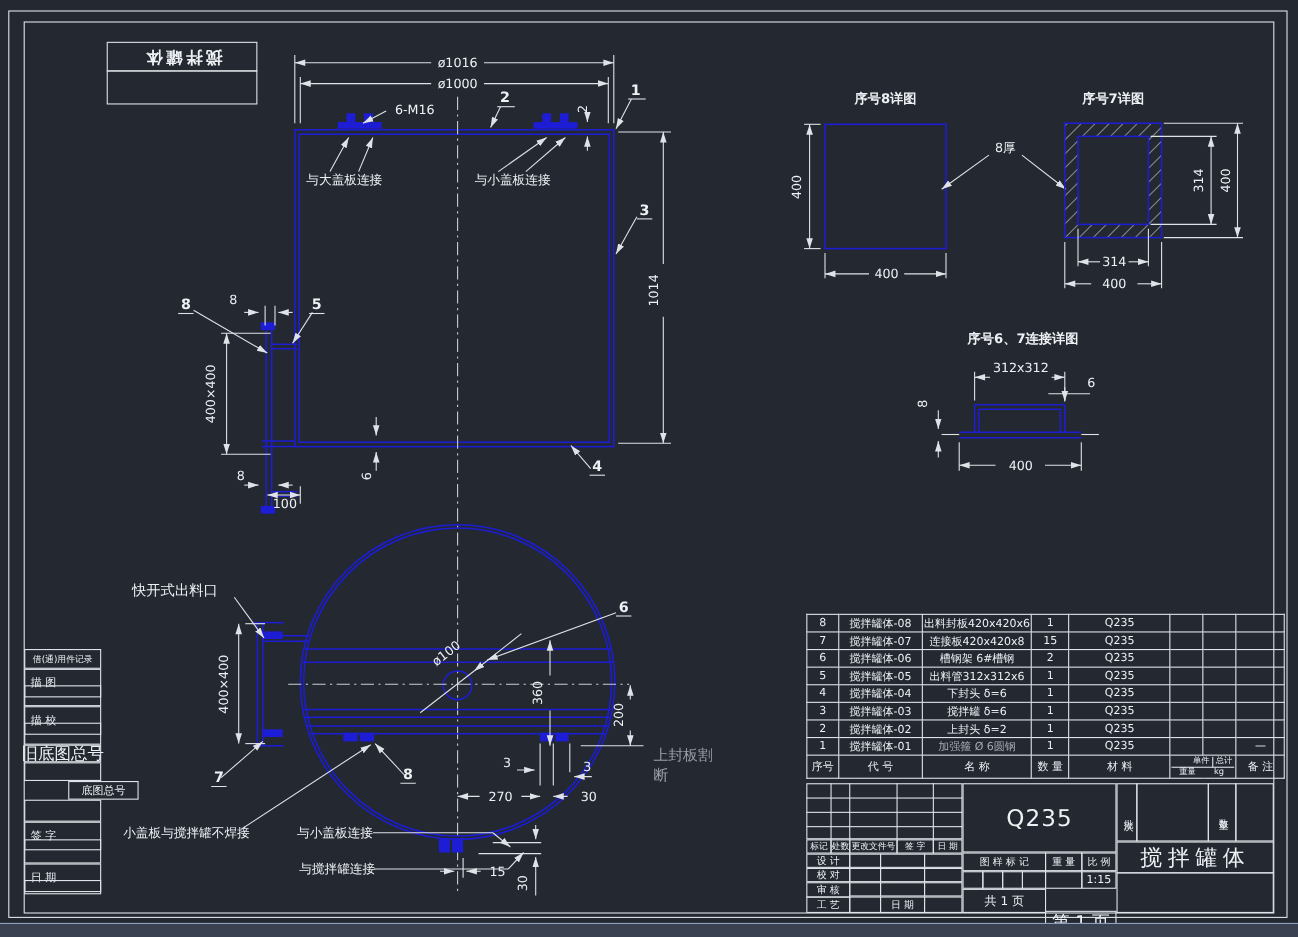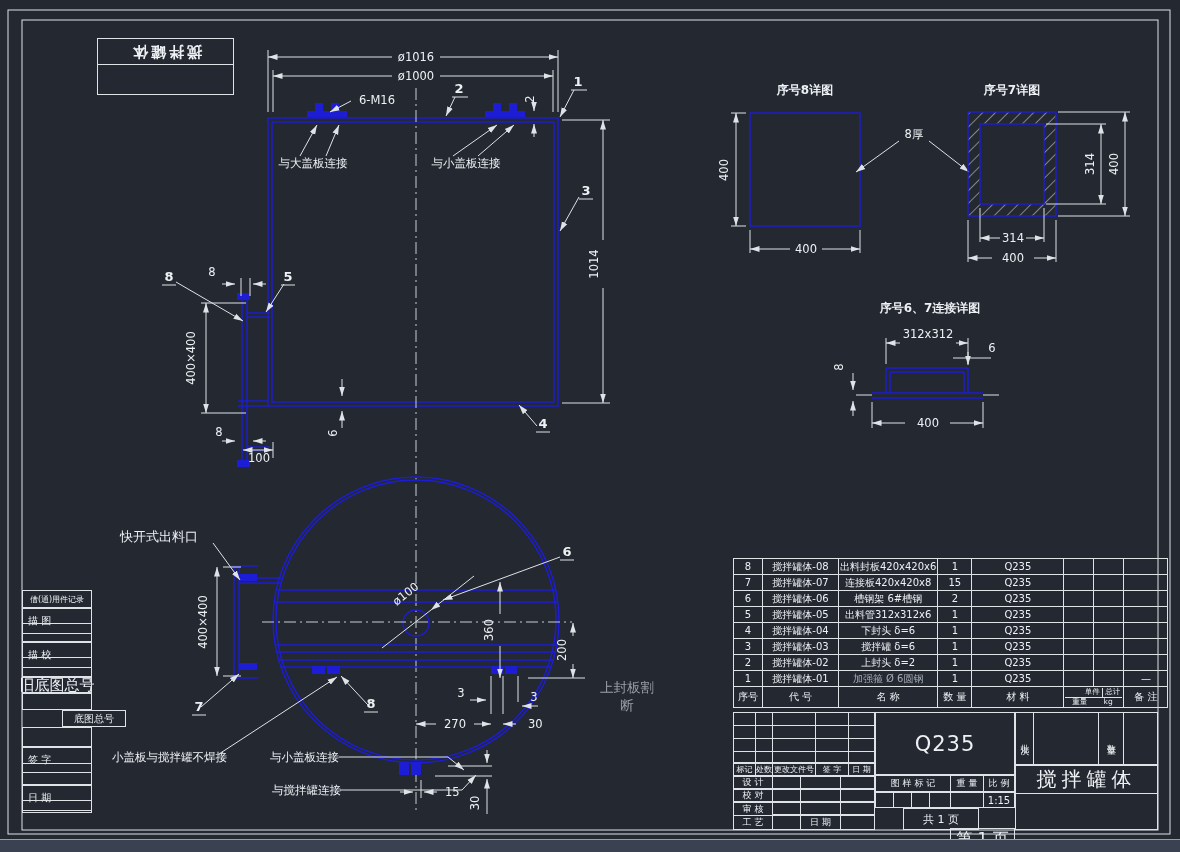"上封板割断" .cutnote { text-align: center -> left }
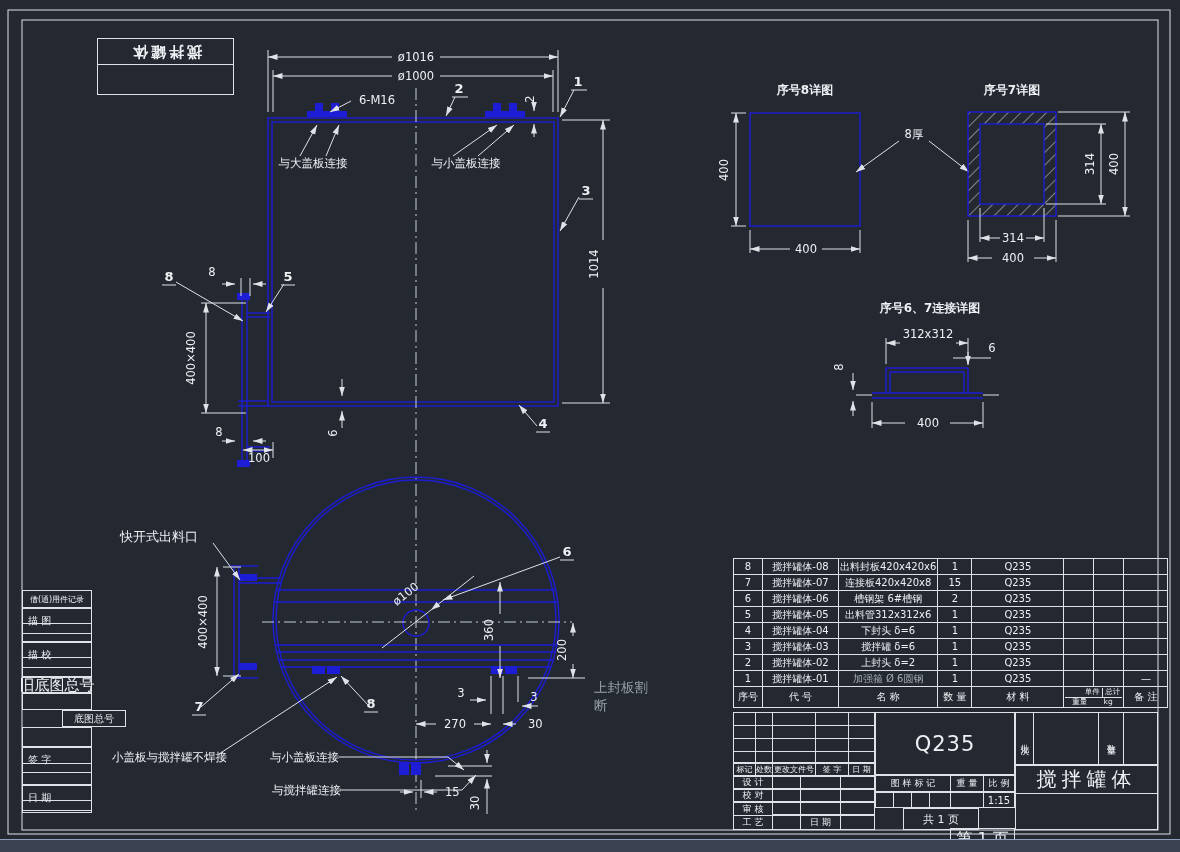"共 1 页" div.box { margin-left: 28px -> none }
